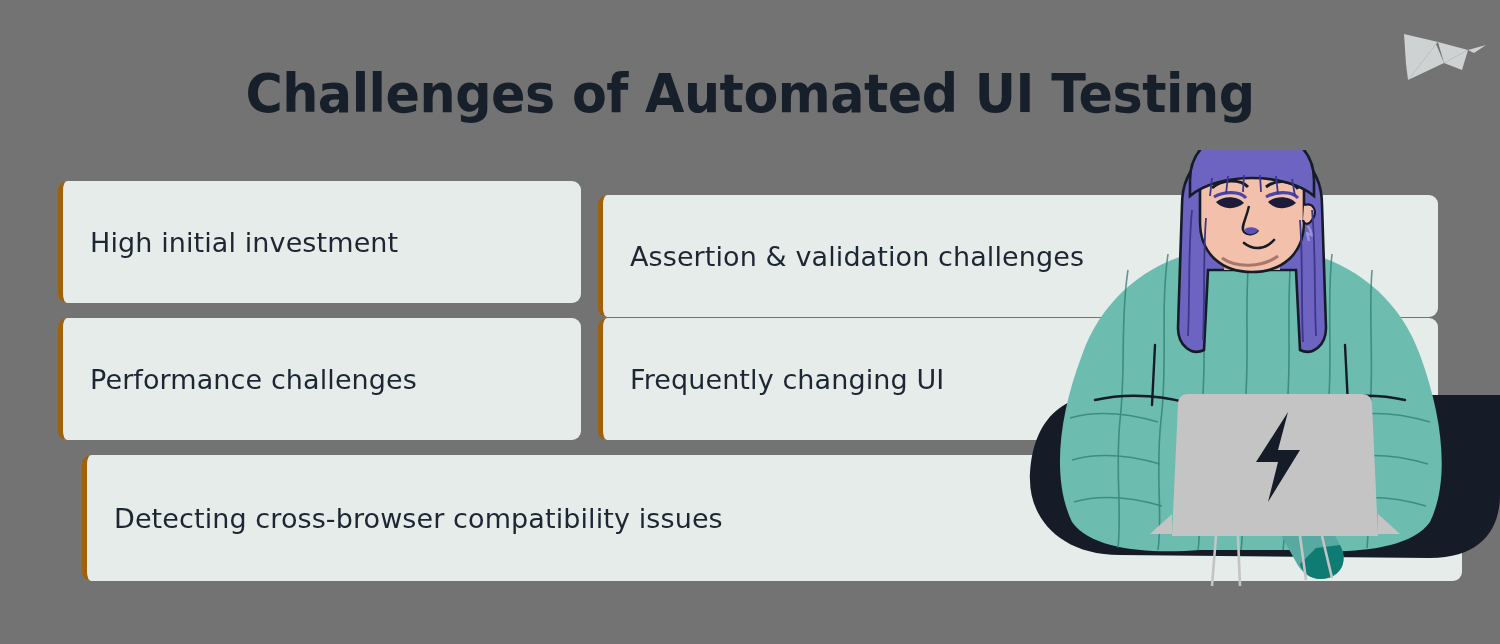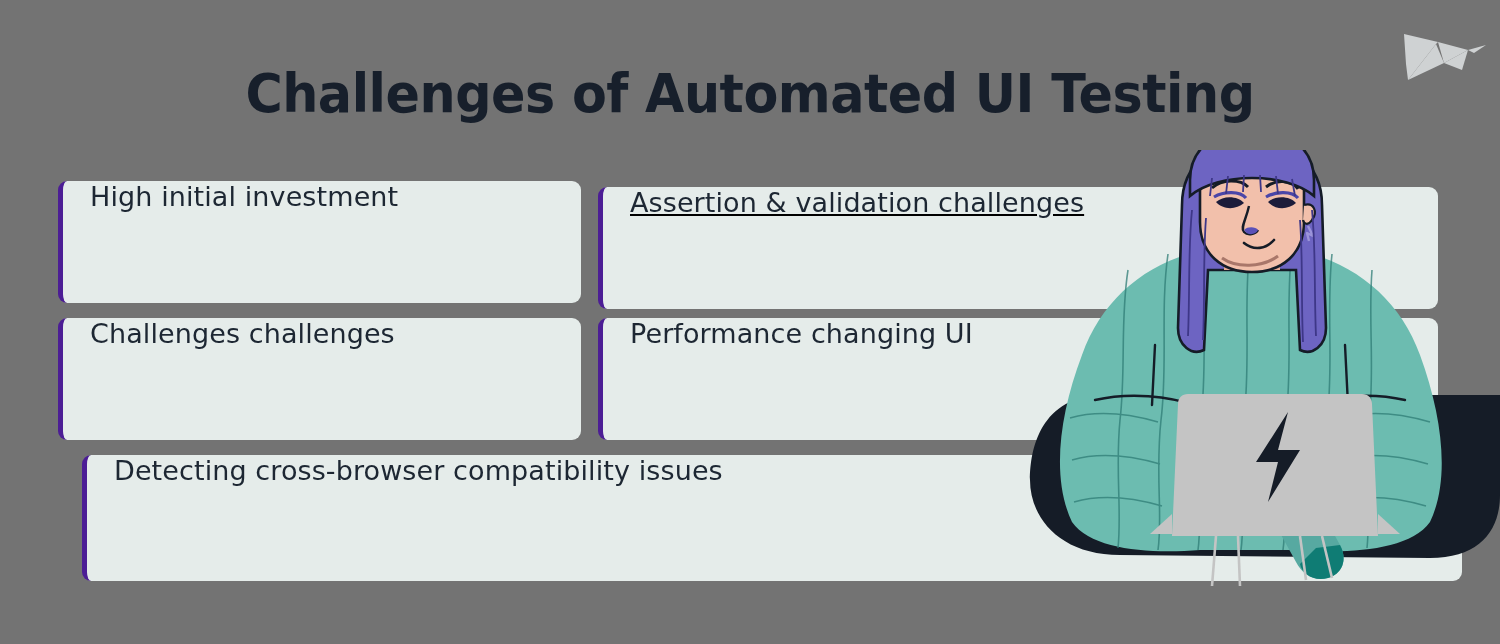"High initial investment" .card { align-items: flex-start -> center; border-left: 5px solid #4c1d95 -> 5px solid #a16207 }
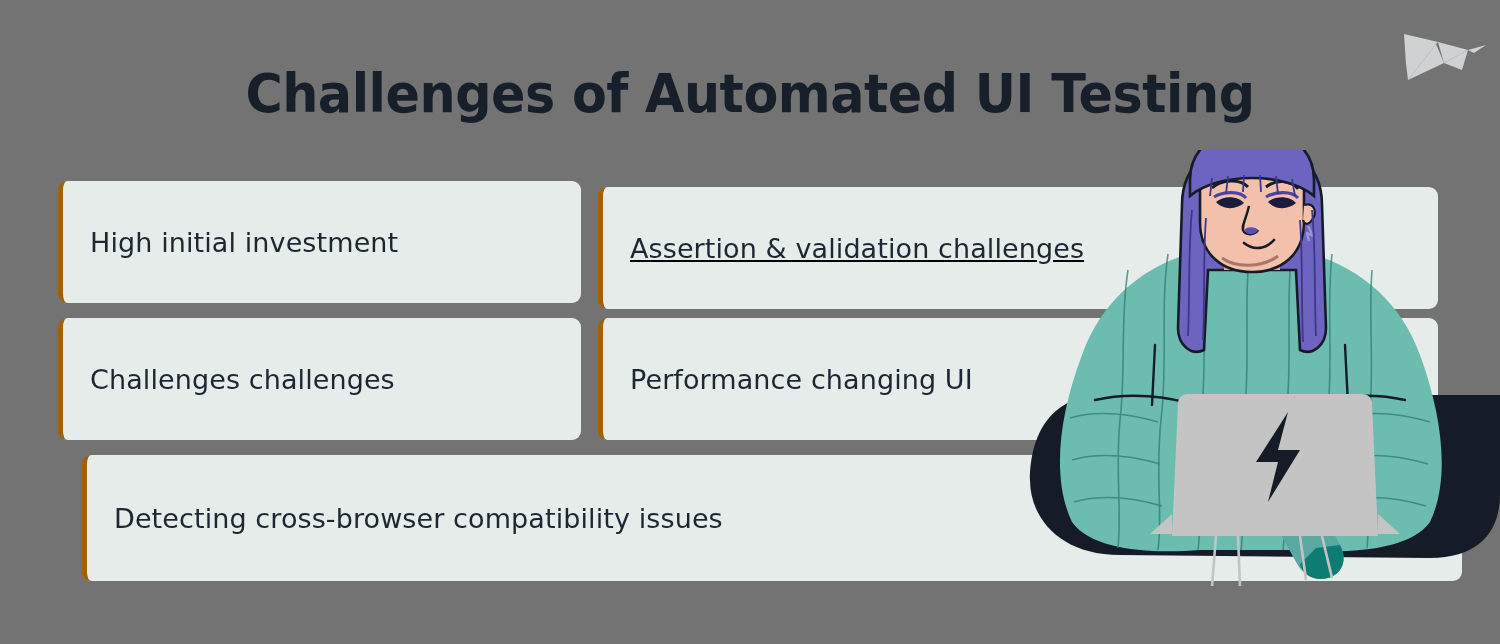"Assertion & validation challenges" .card-r1c2 { text-decoration: underline -> none; top: 187px -> 195px }
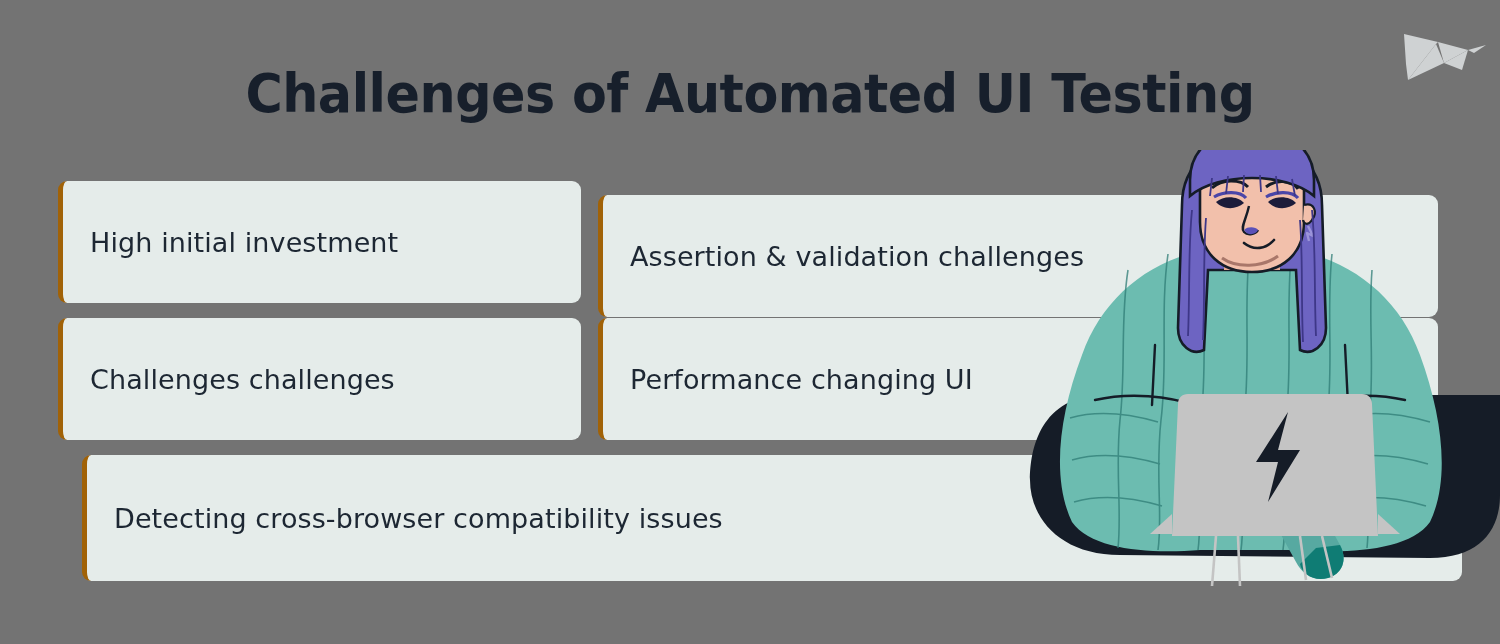"Challenges challenges" span.card-label { text: Challenges -> Performance }
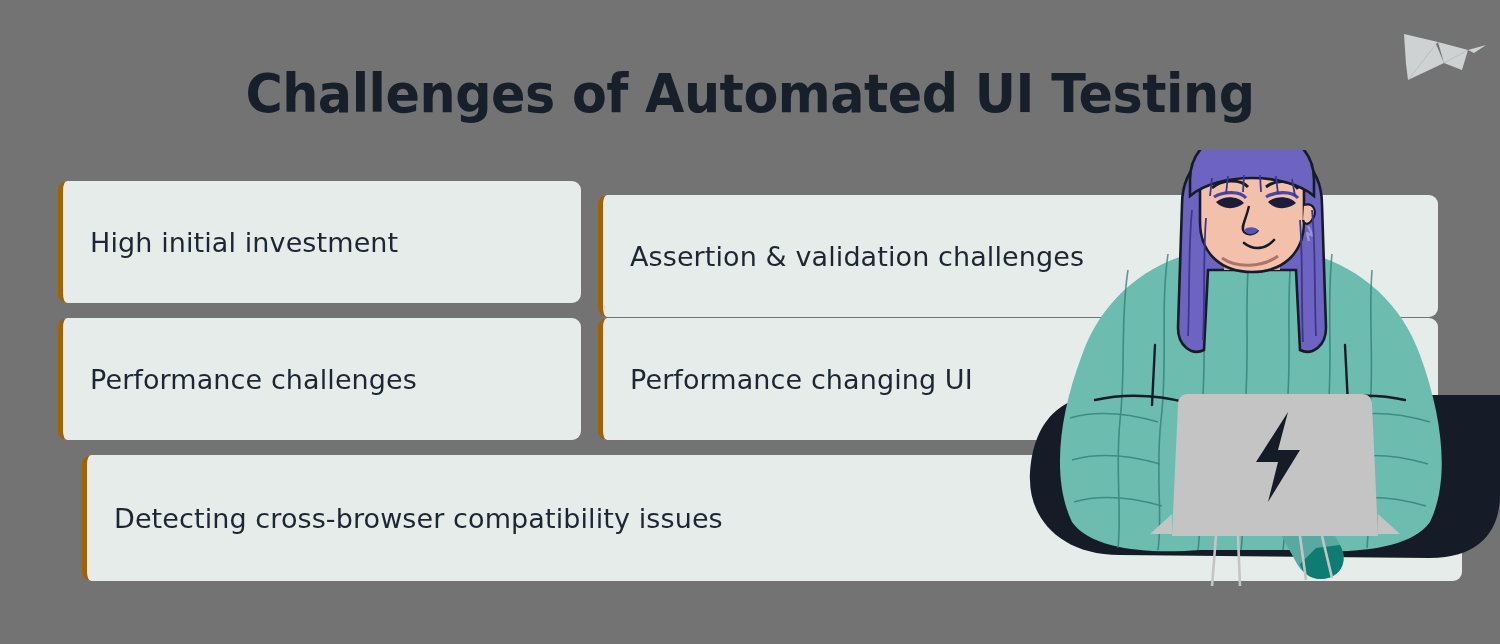"Performance changing UI" span.card-label { text: Performance -> Frequently }
